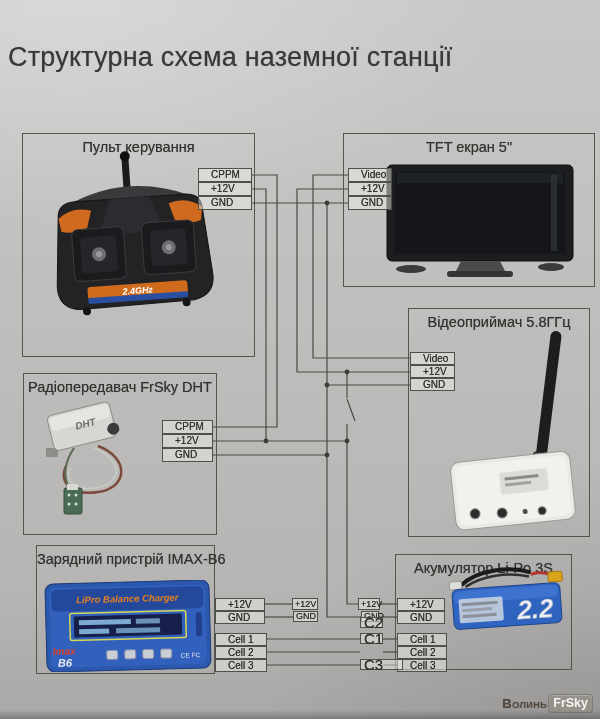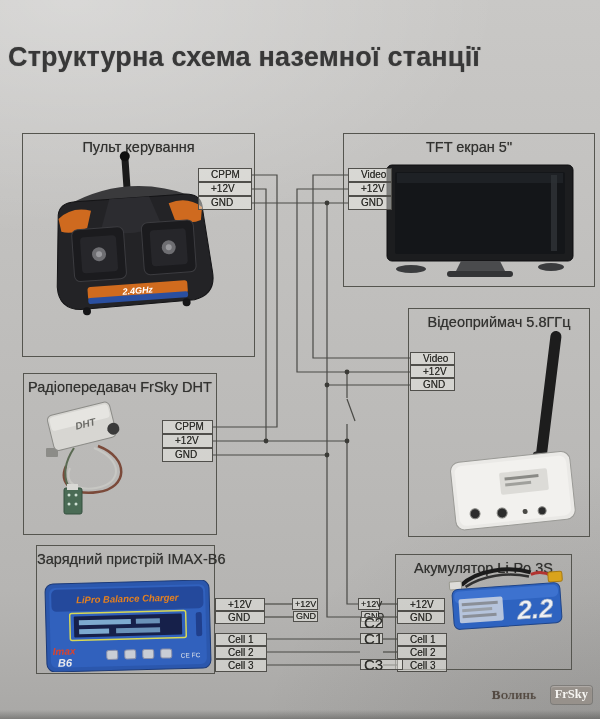"Структурна схема наземної станції" .title { font-weight: bold -> normal }
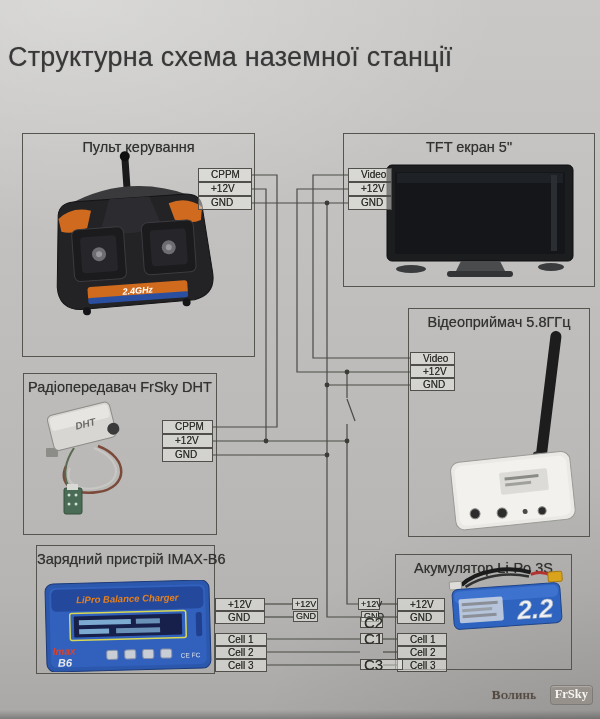"Волинь" .watermark { bottom: 15px -> 7px; font-family: Liberation Serif, serif -> Liberation Sans, sans-serif; gap: 14px -> 2px }
